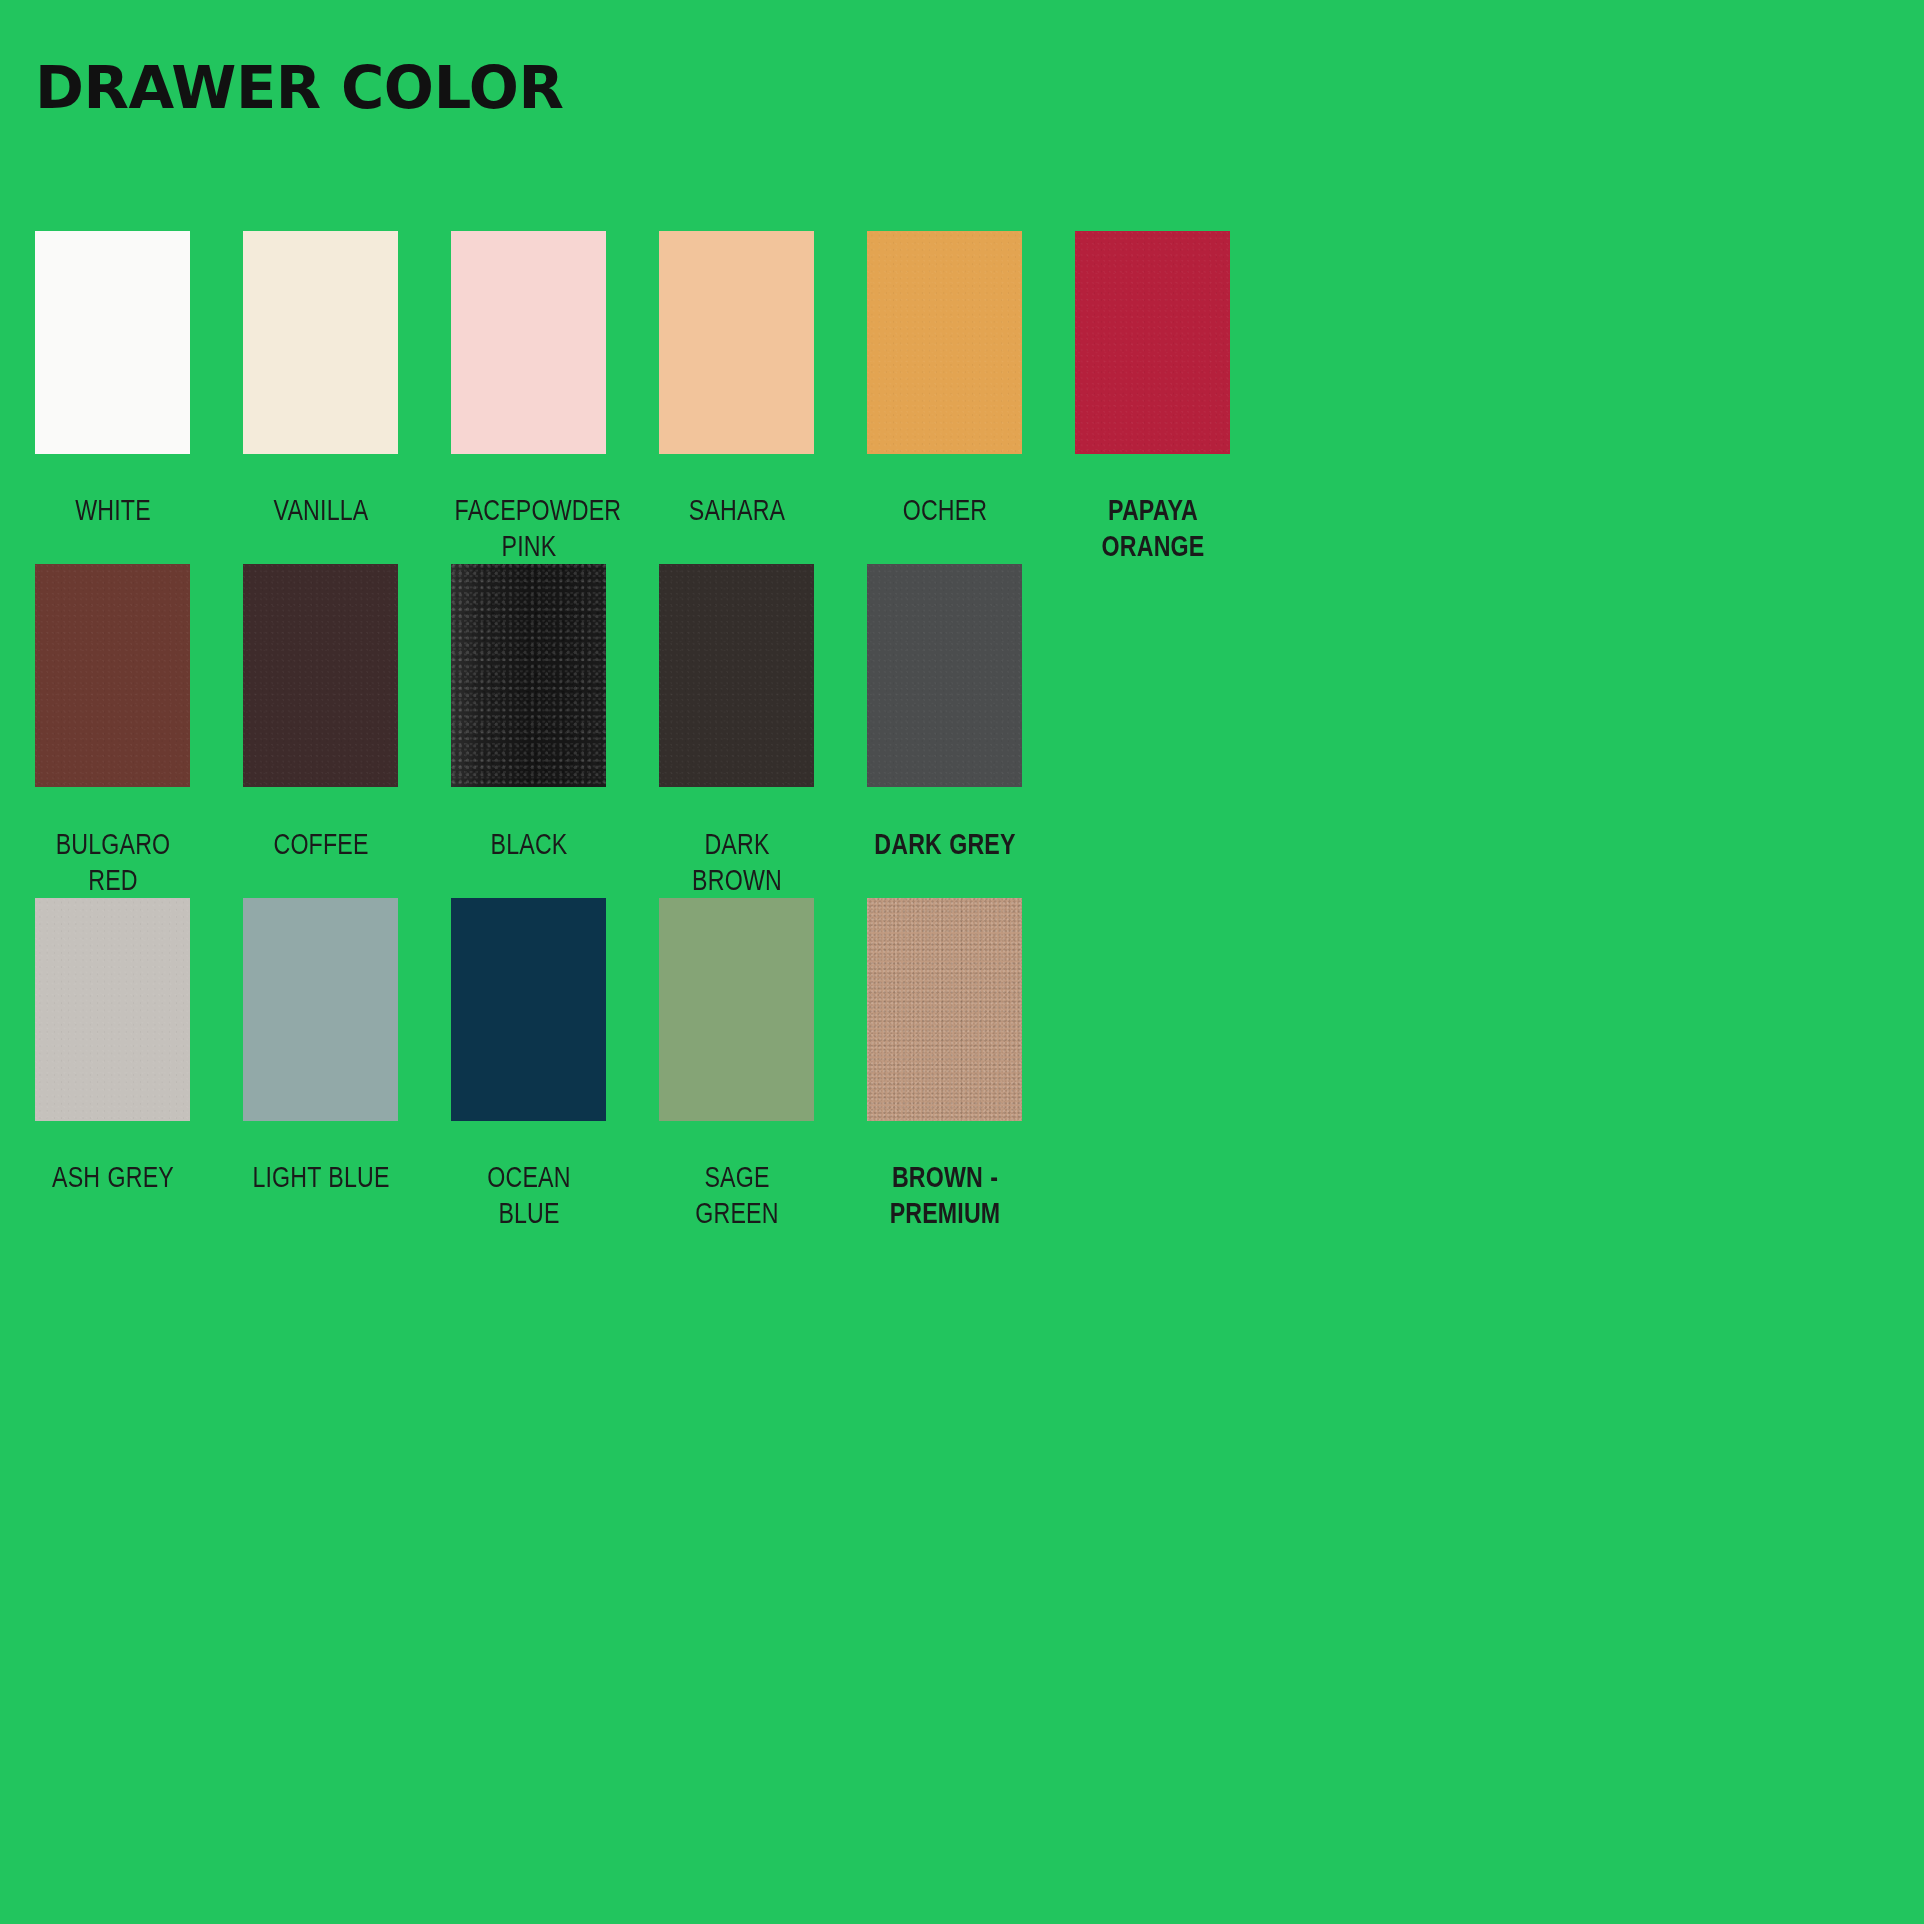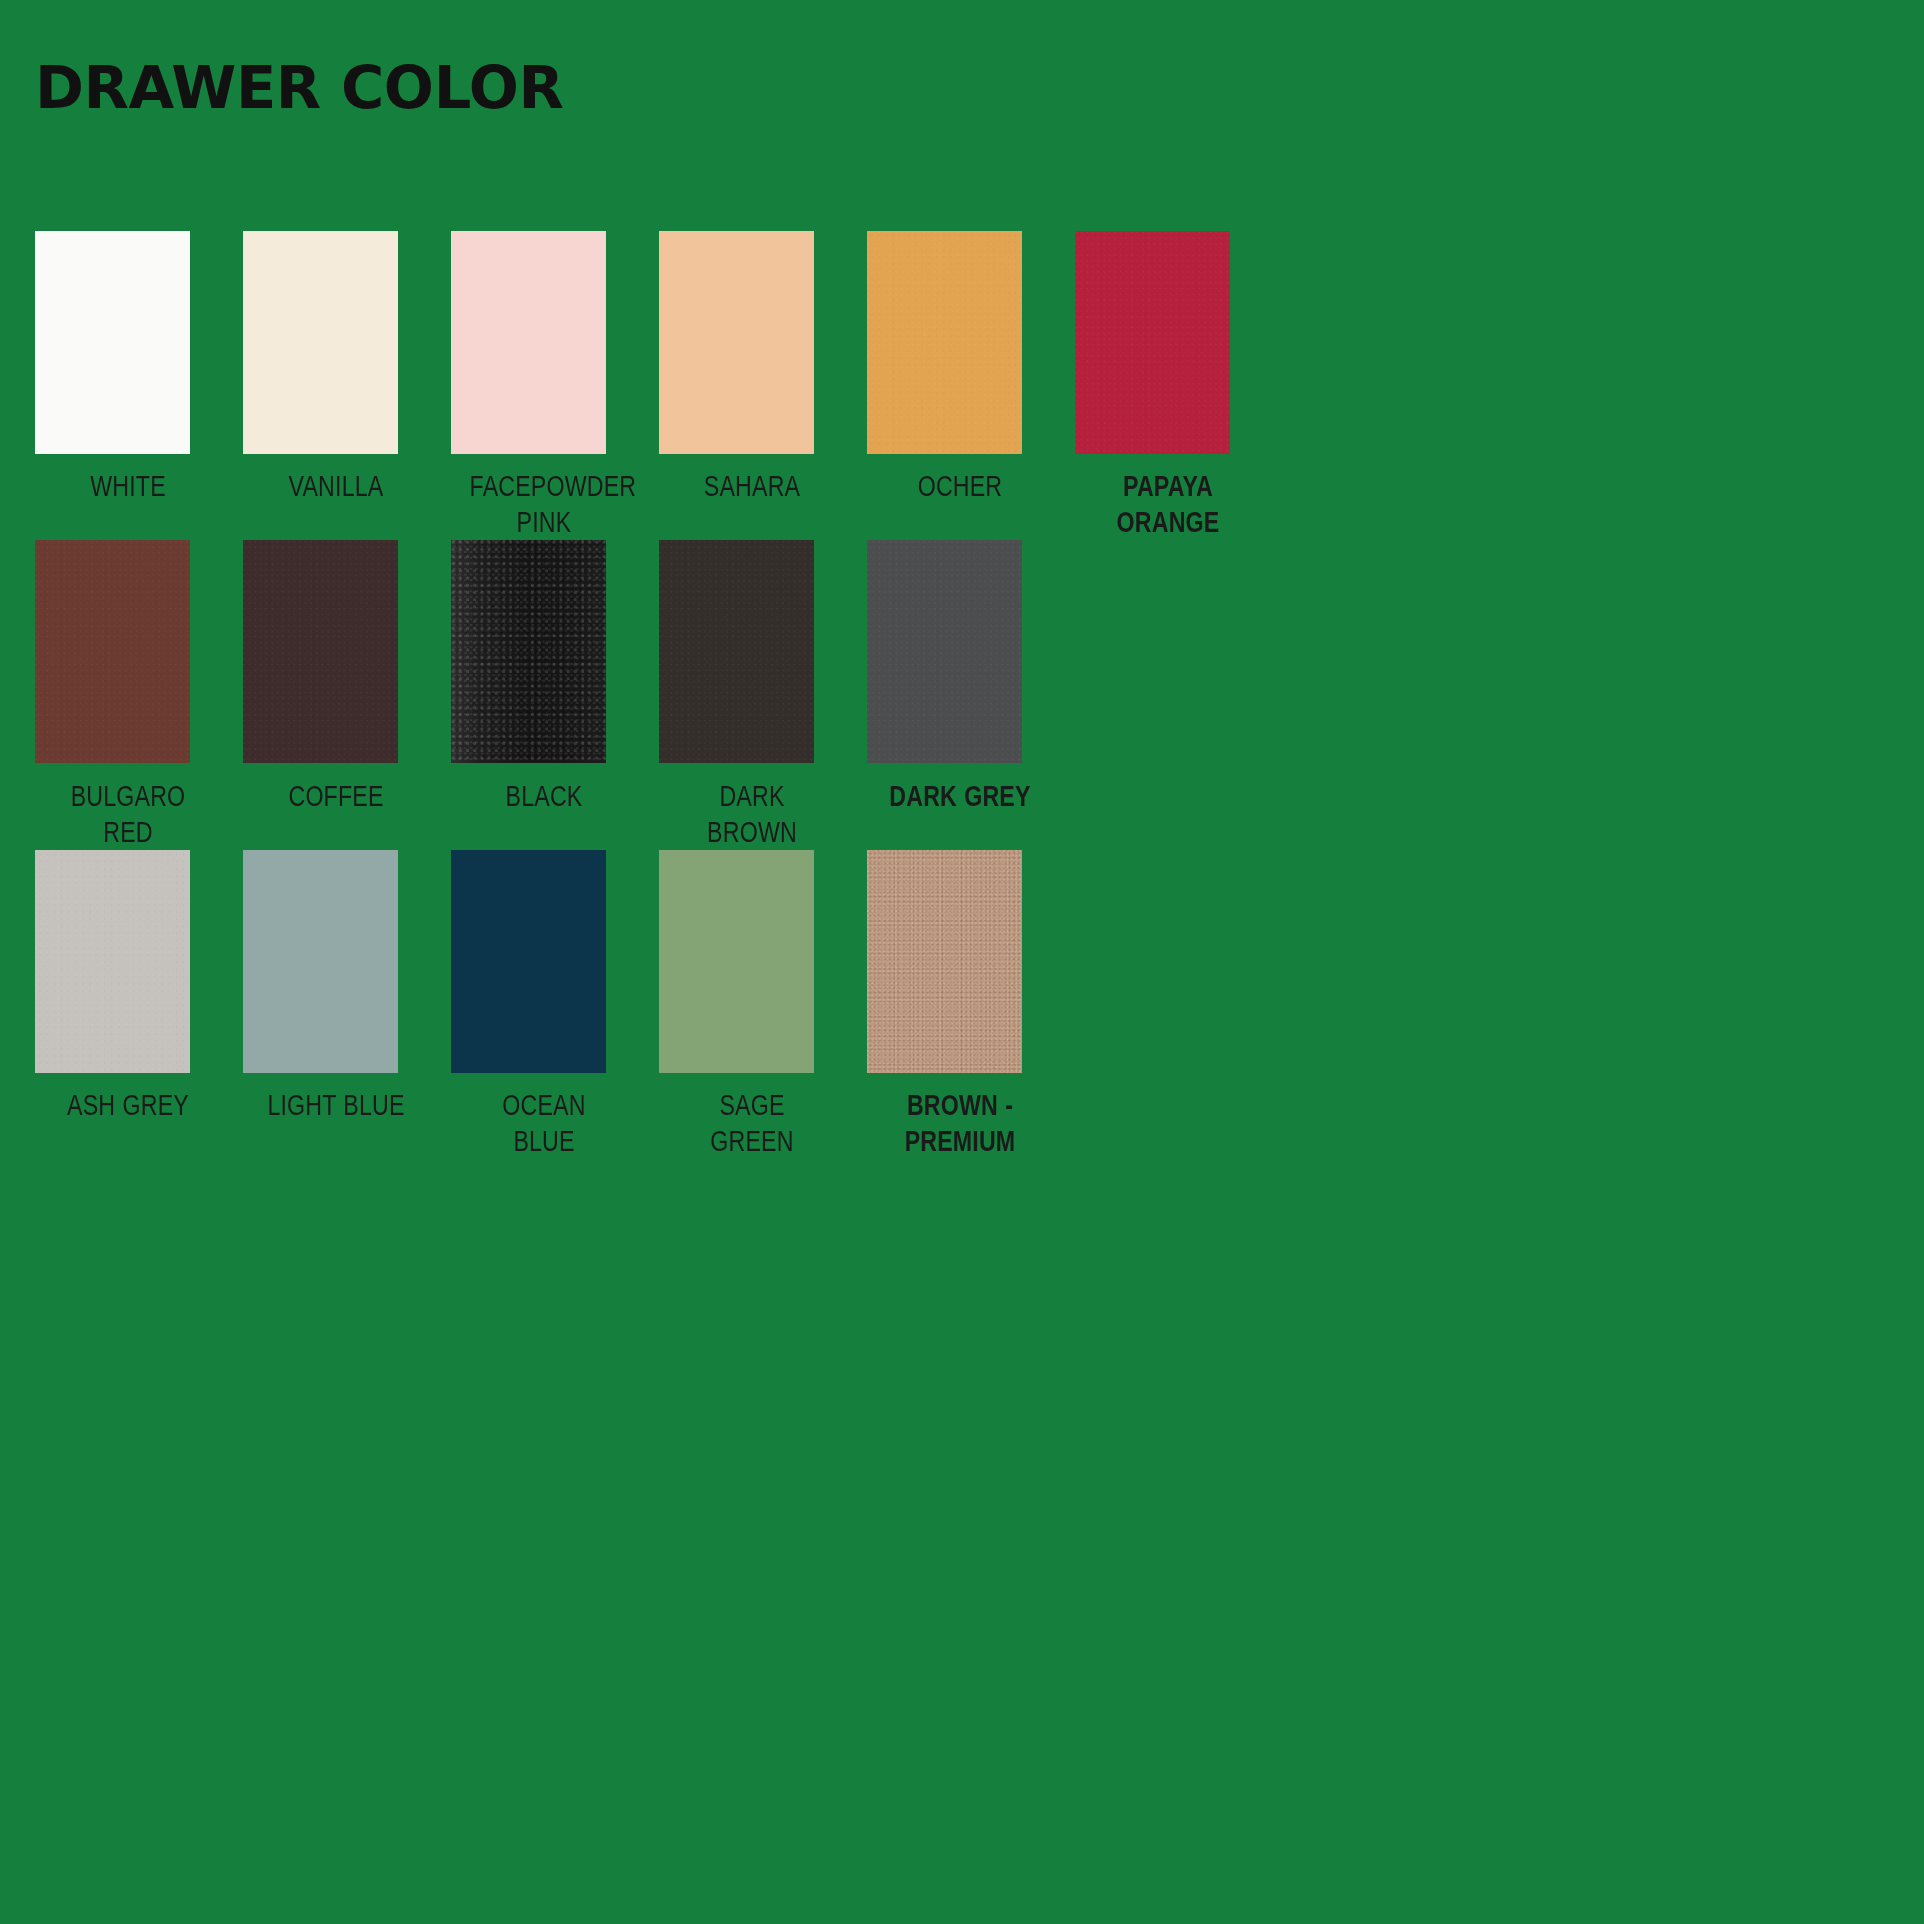"DRAWER COLOR" #page { background: #15803d -> #22c55e }
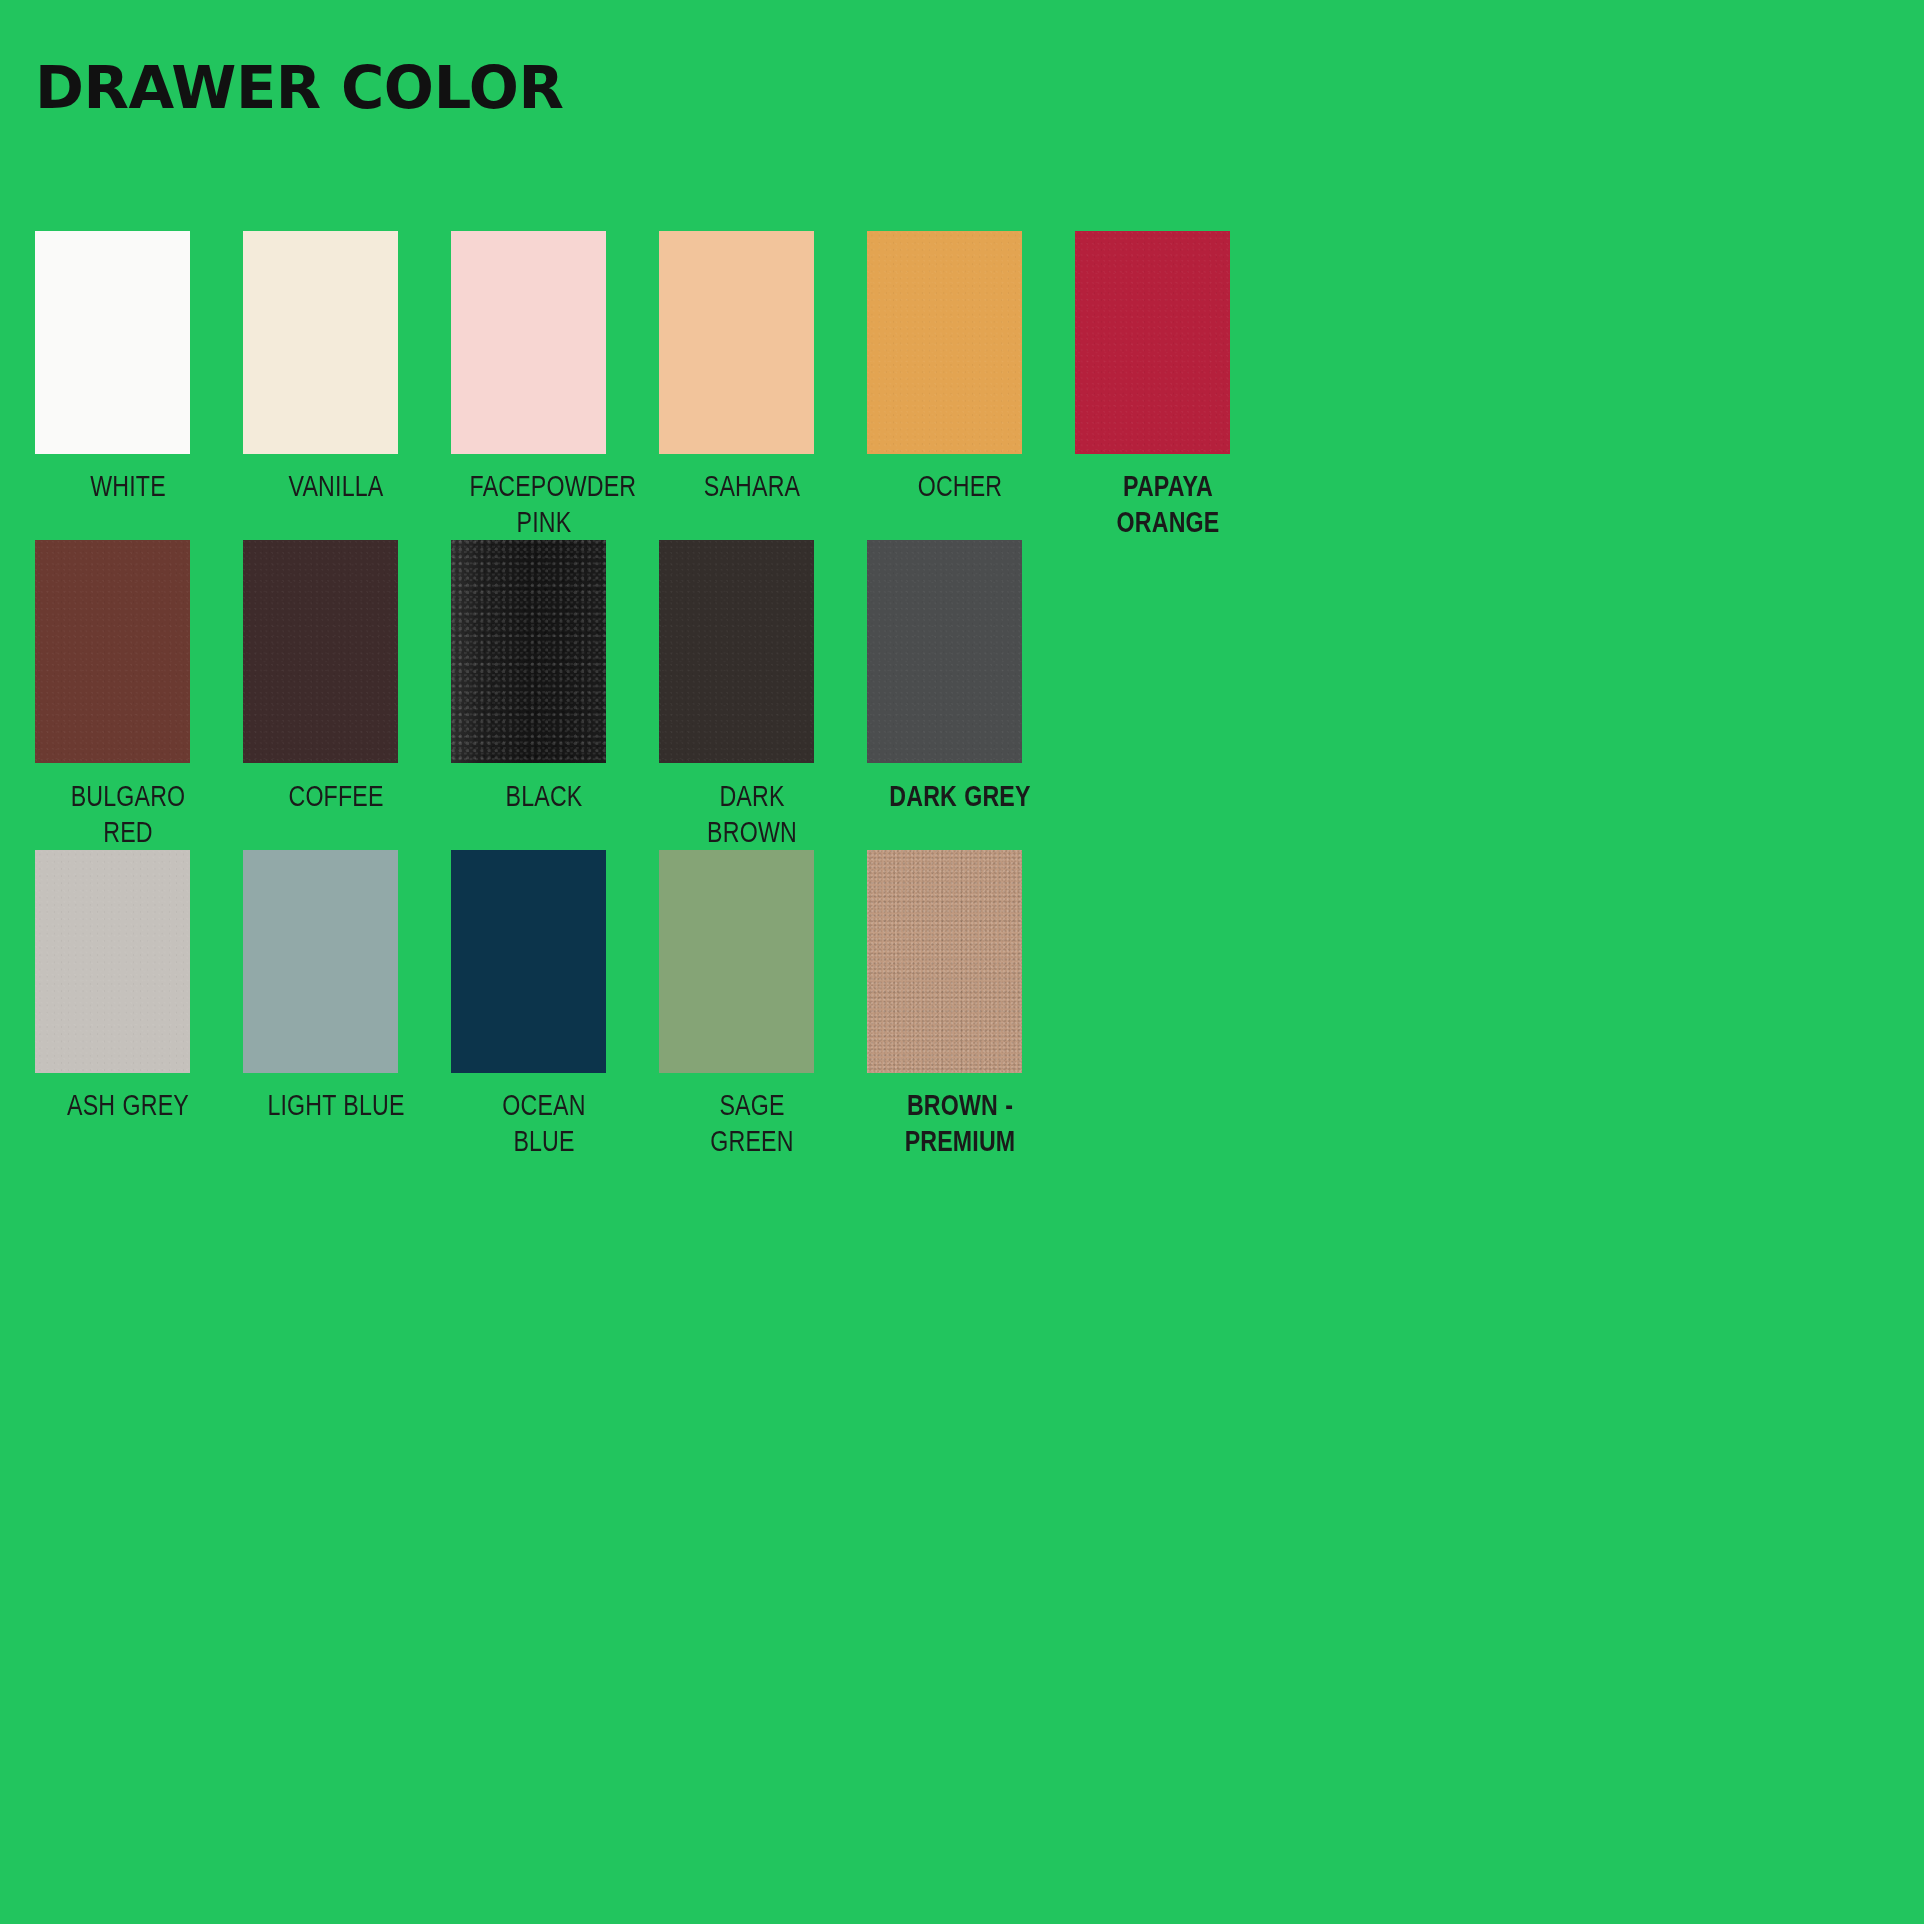"WHITE" .cell { align-items: flex-start -> center; gap: none -> 24px }
